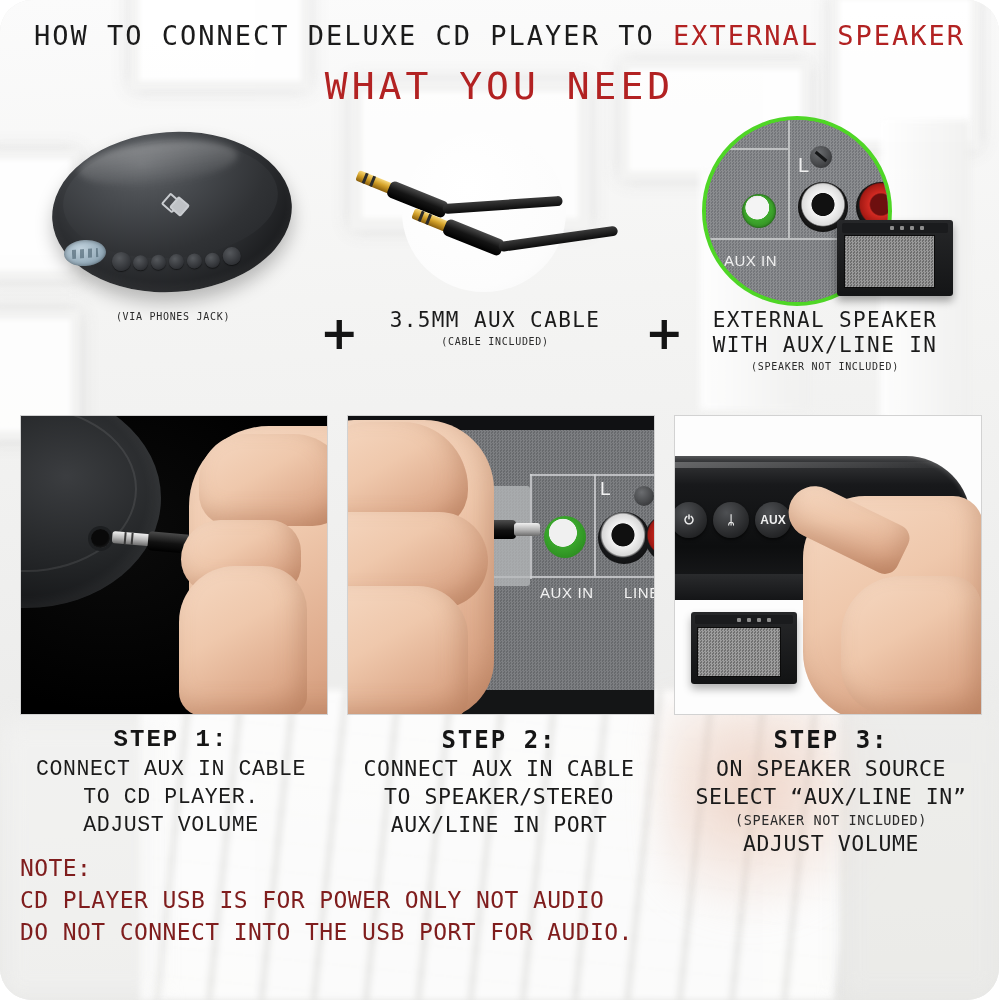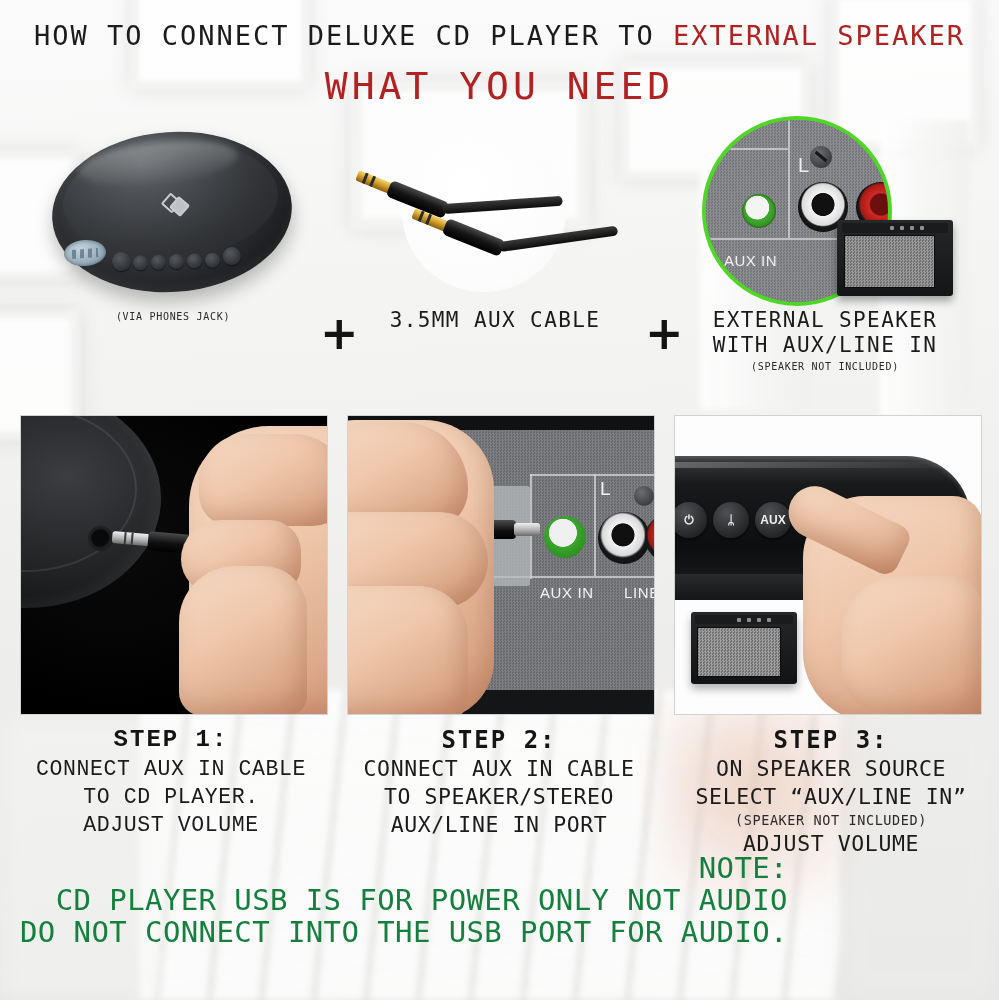"HOW TO CONNECT DELUXE CD" #page { border-radius: none -> 32px }
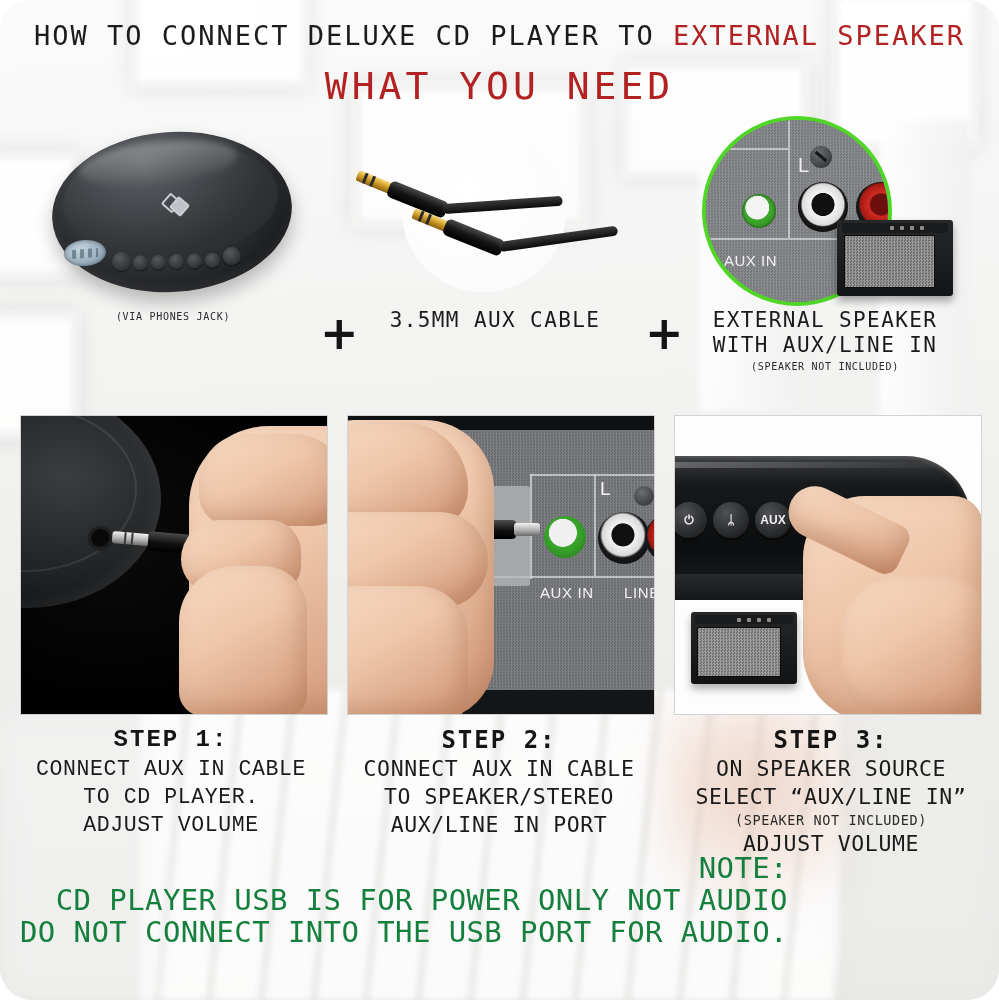"(CABLE INCLUDED)" div.need-sublabel { html: none -> <div>(CABLE INCLUDED)</div> }
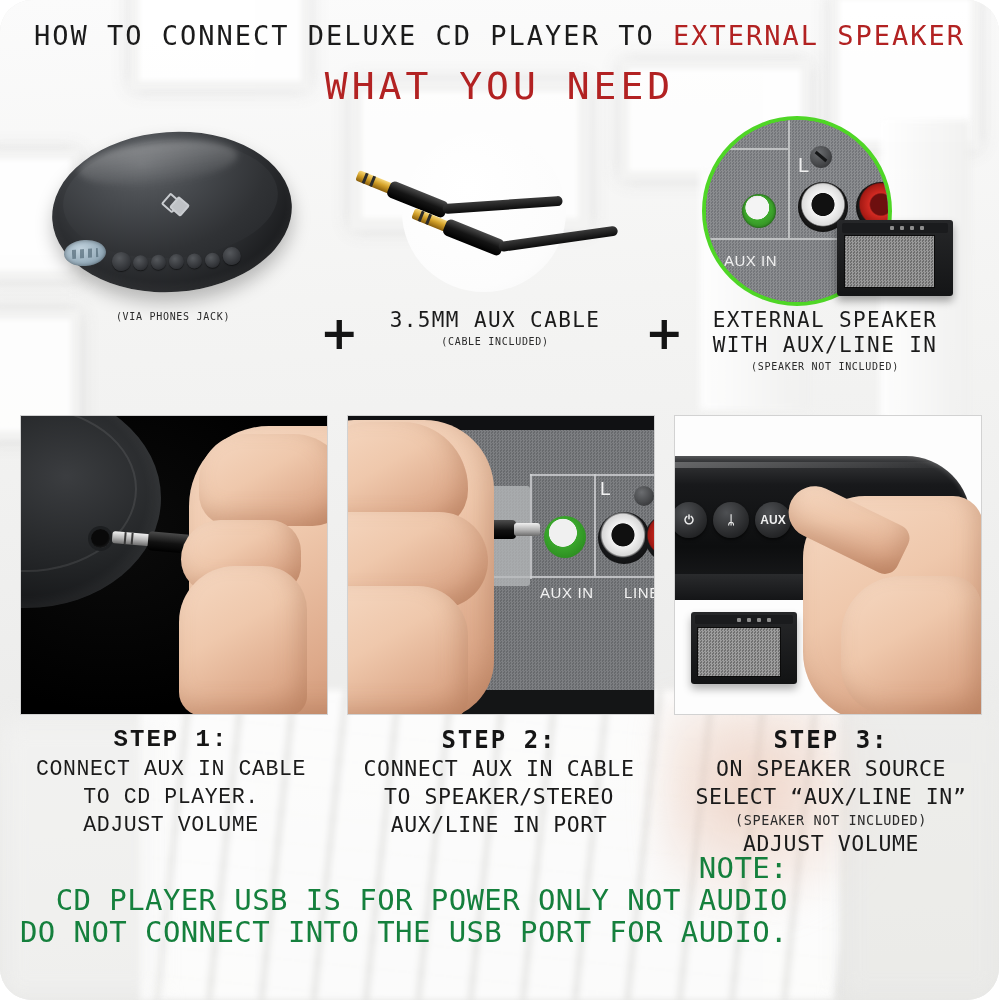"NOTE:" .note-line { color: #15803d -> #7f1d1d; font-size: 29px -> 23px; text-align: right -> none }
